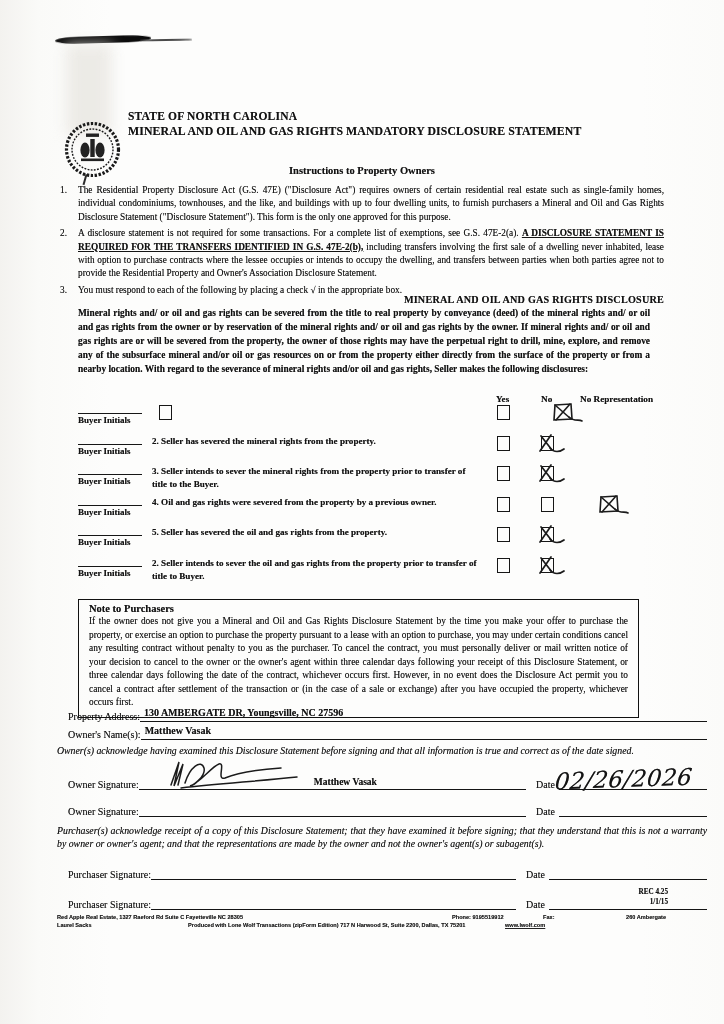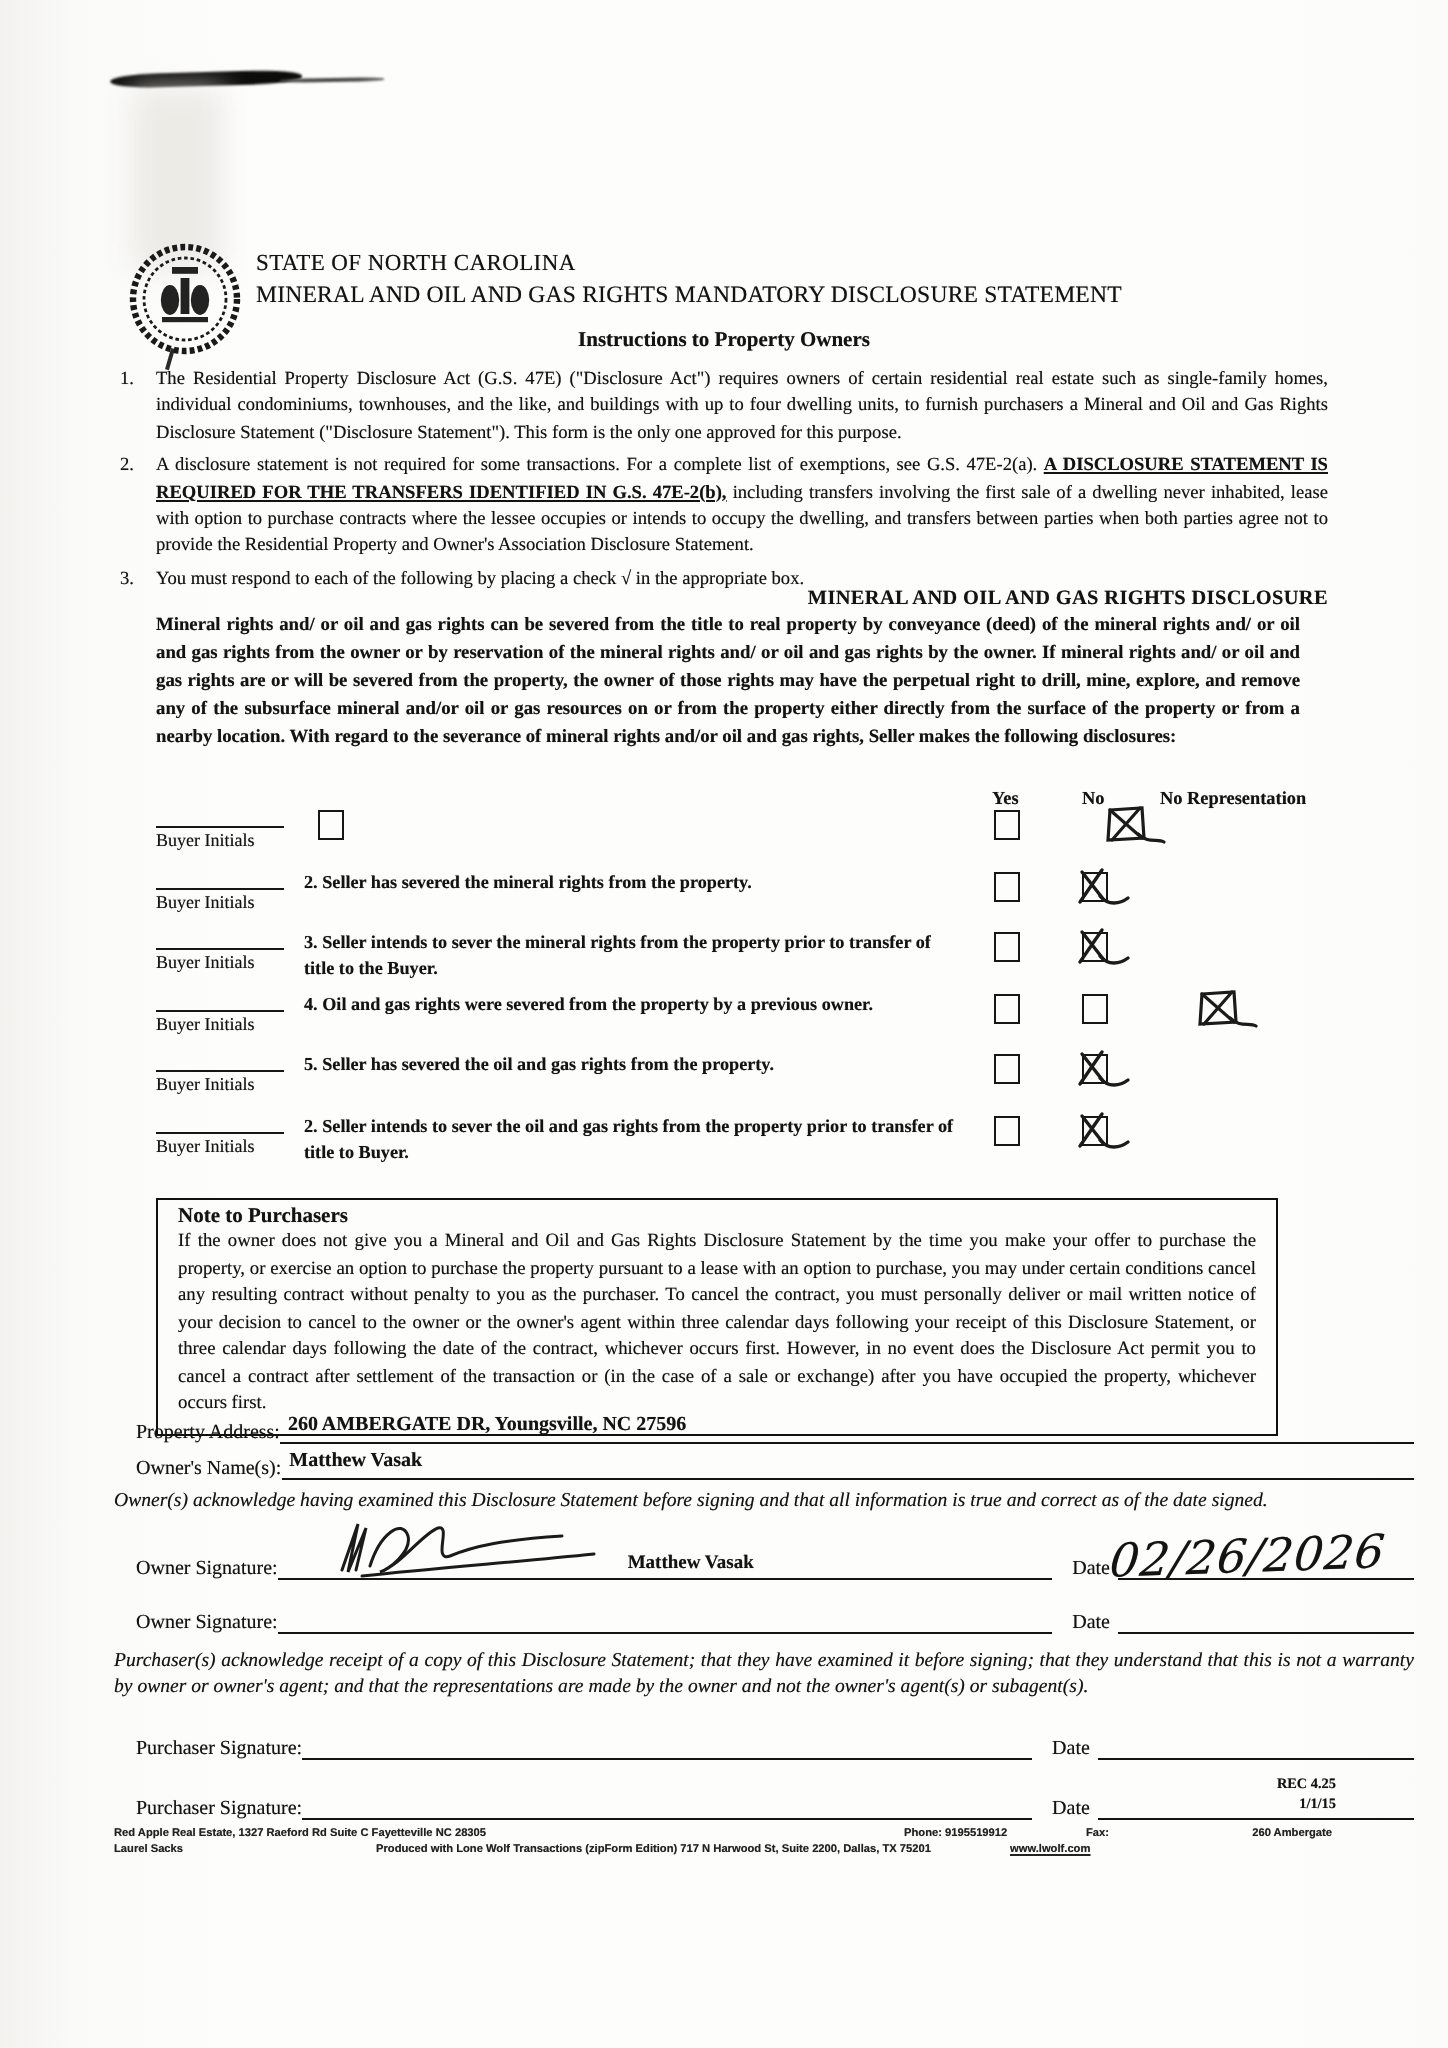"STATE OF NORTH CAROLINA" .head-text { font-weight: normal -> bold; top: 126px -> 110px }
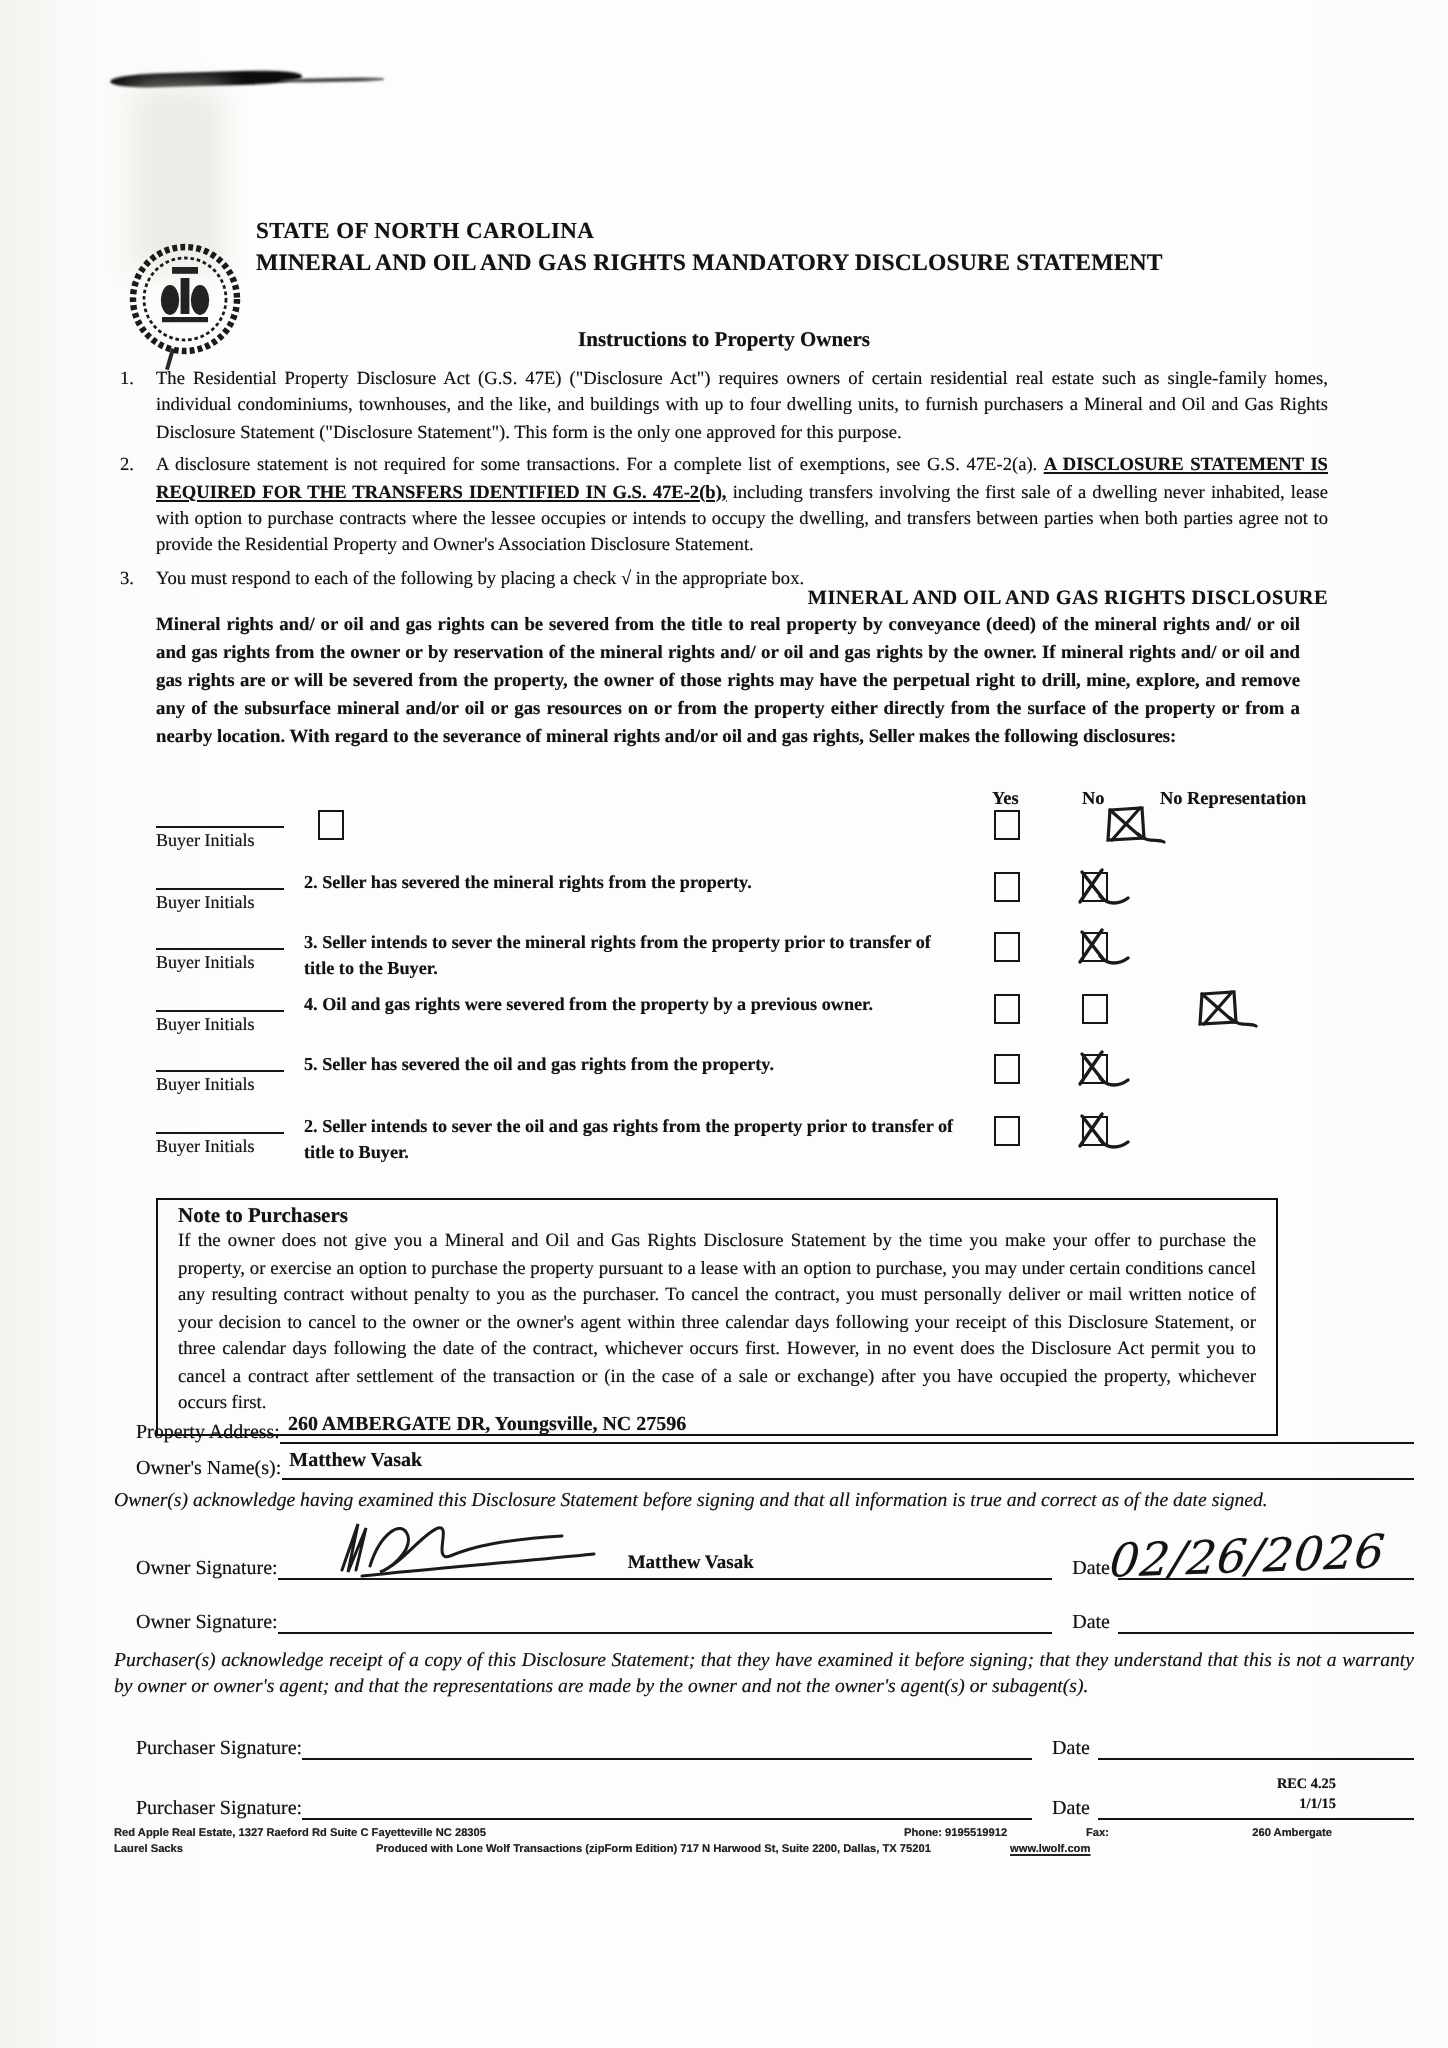"Buyer Initials" .init-label { font-weight: normal -> bold }
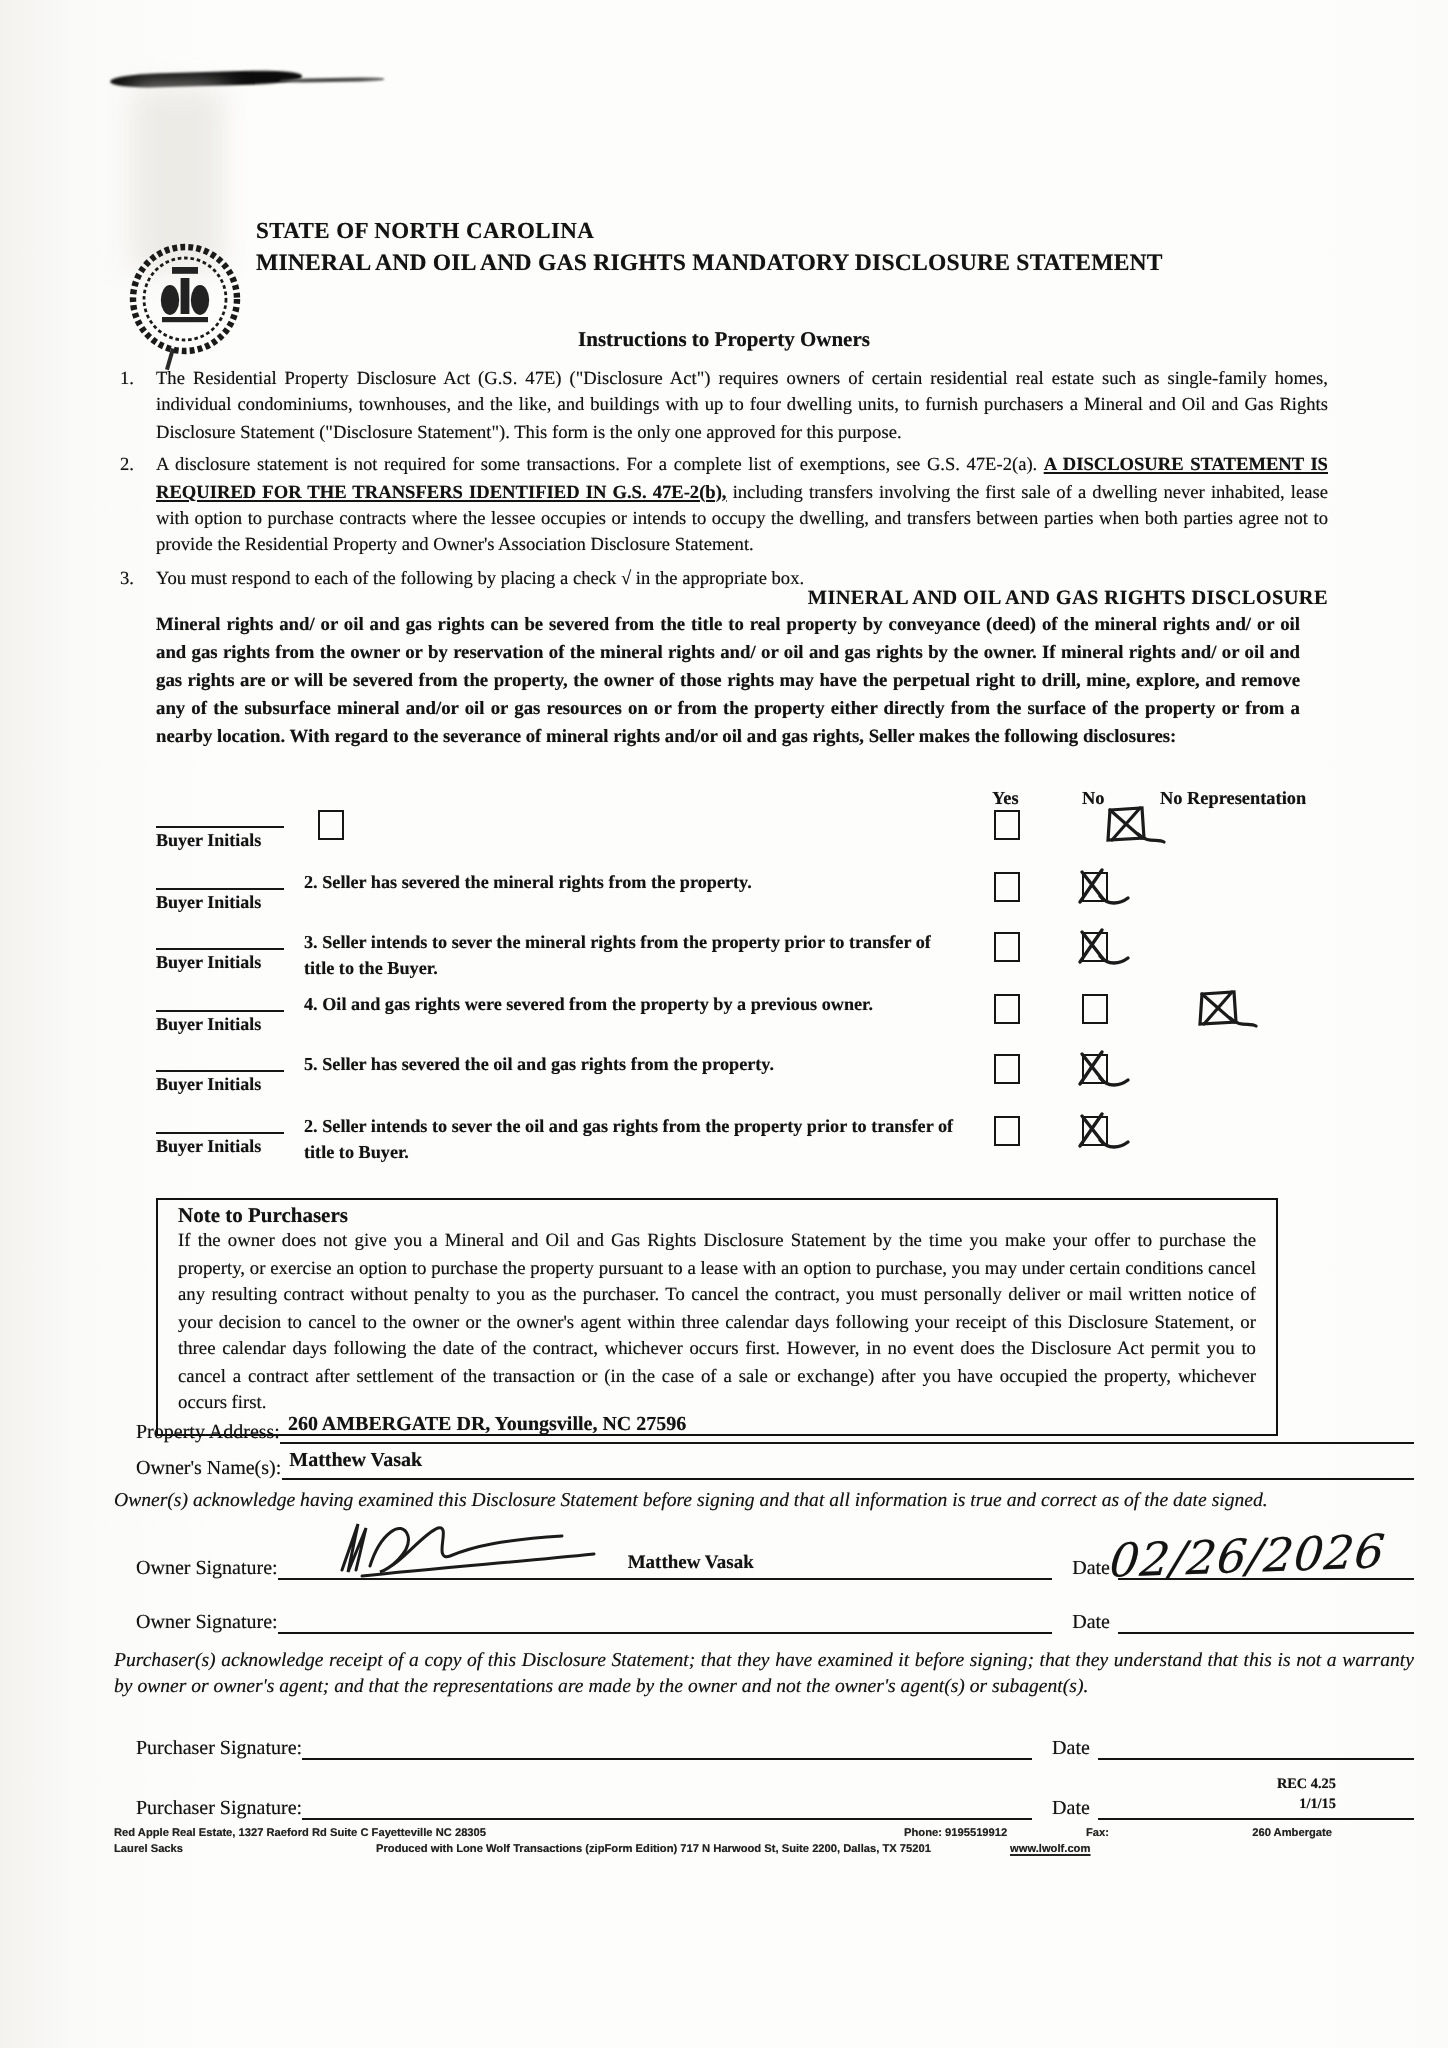"260 AMBERGATE DR, Youngsville, NC" span.val-bold { text: 260 -> 130 }
